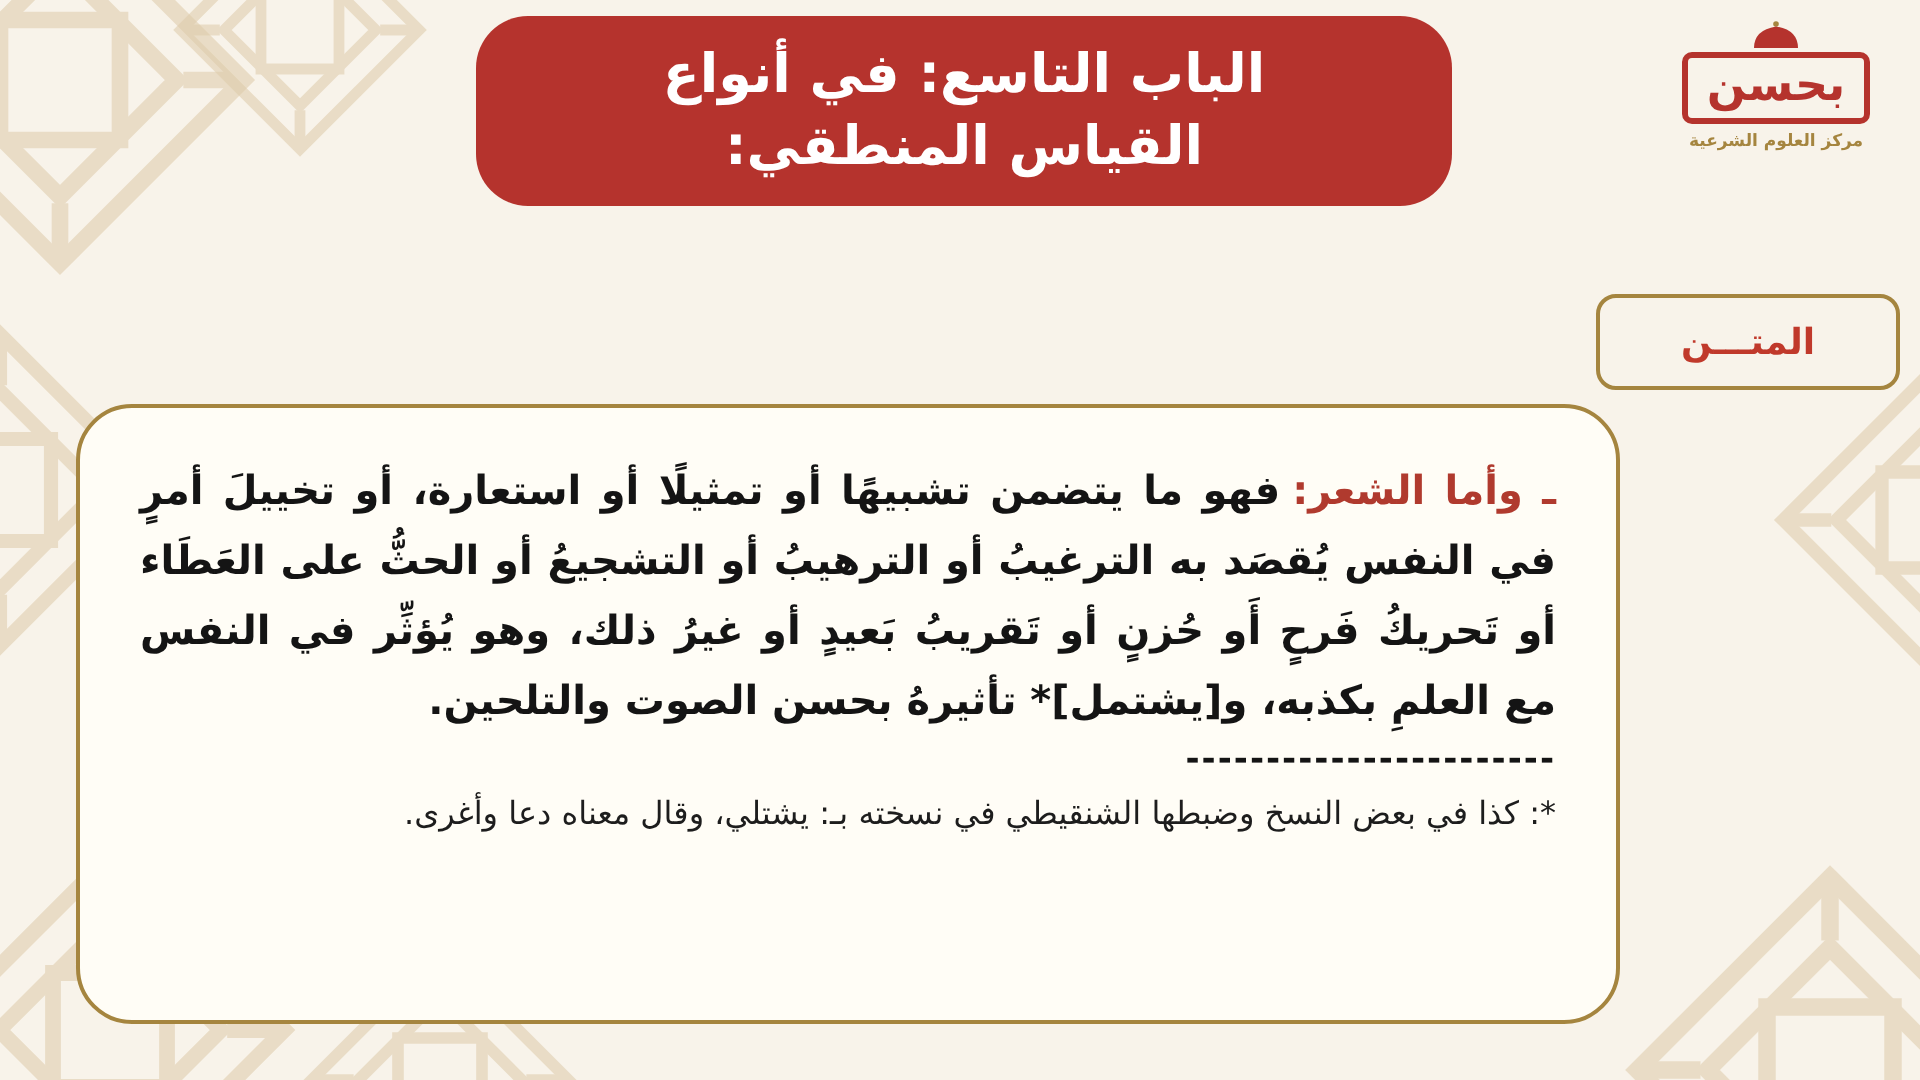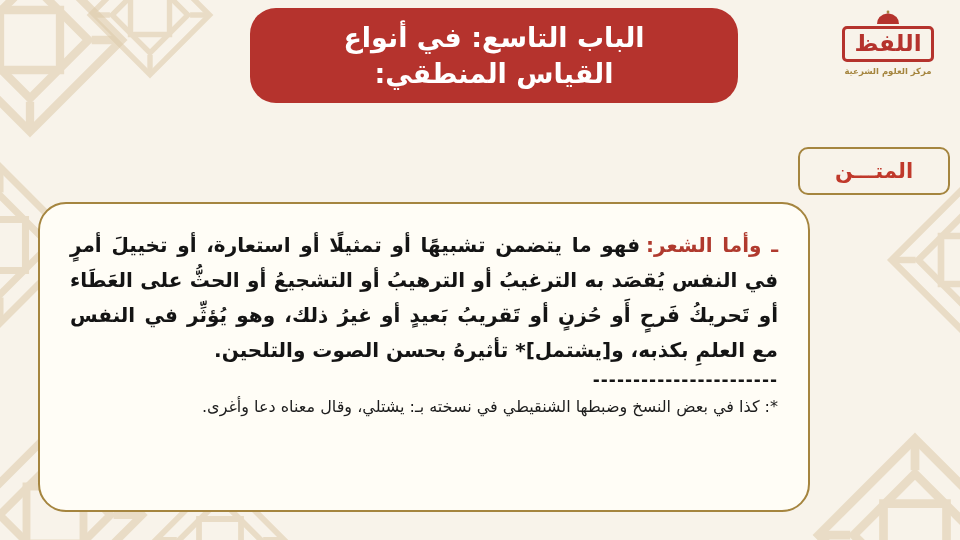"الباب التاسع: في أنواع" .title-banner { margin-left: 12px -> none }
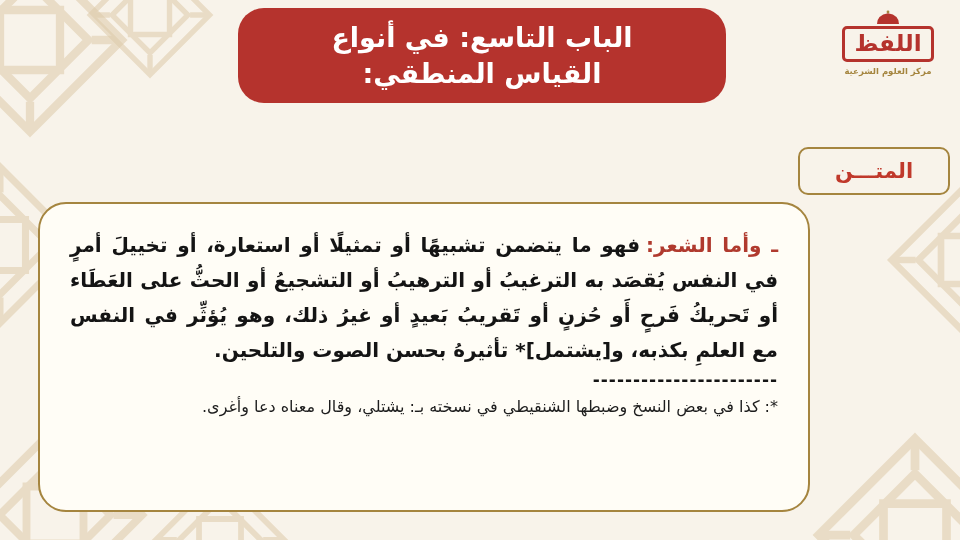"اللفظ" div.wordmark { text: اللفظ -> بحسن }
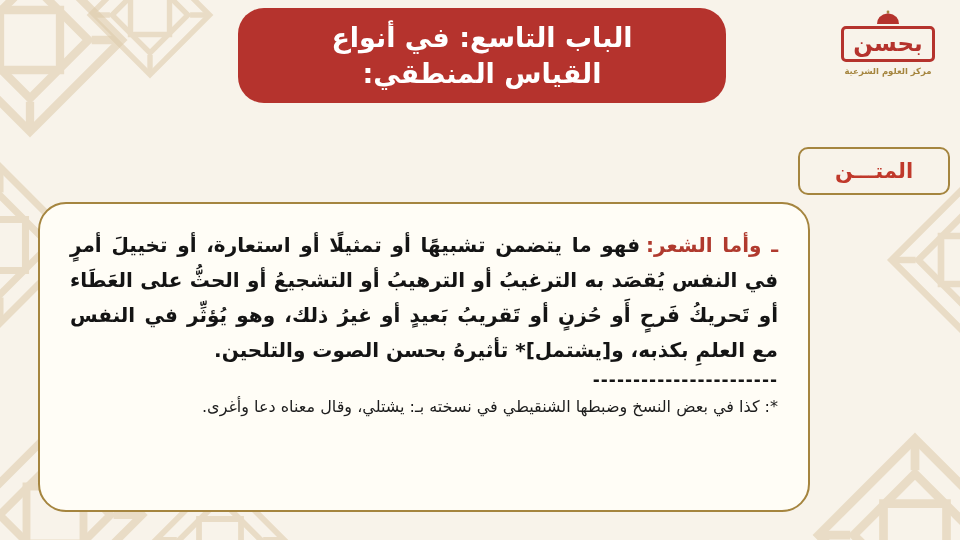"المتـــن" .section-tag { font-size: 21px -> 18px }
